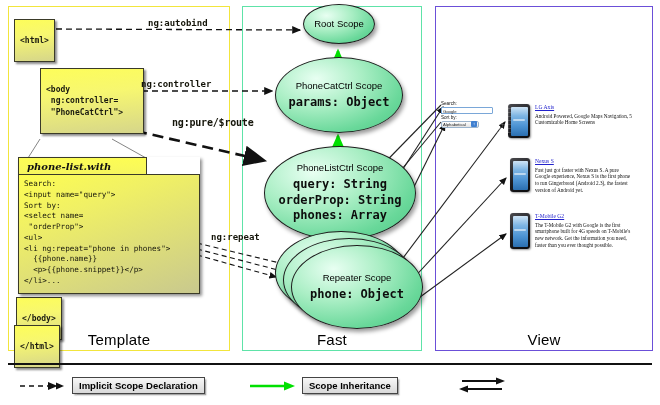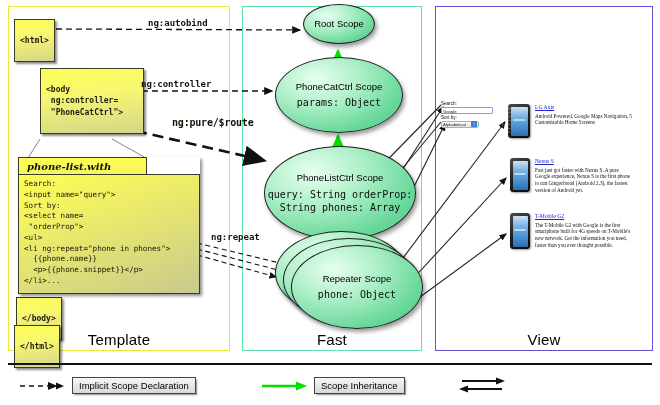"params: Object" .scope .s-props { font-size: 10px -> 12px; font-weight: normal -> bold }
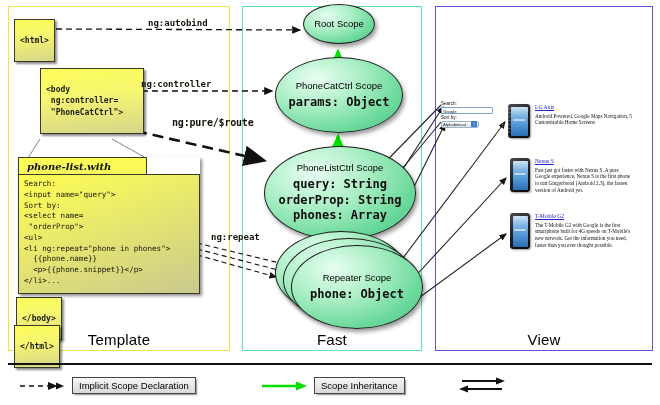"Implicit Scope Declaration" .leg-item { font-weight: none -> bold }
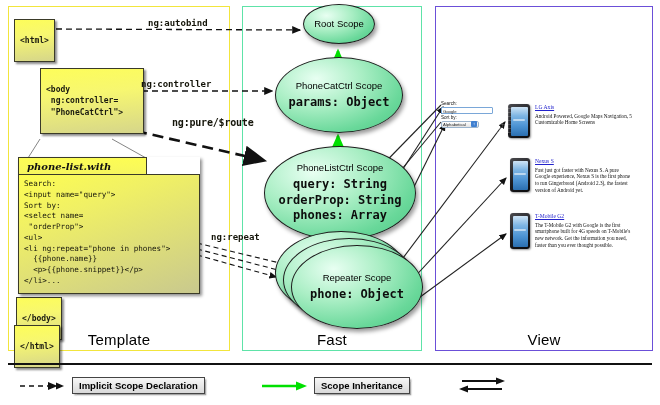"Scope Inheritance" #leg-2 { left: 260px -> 248px }
